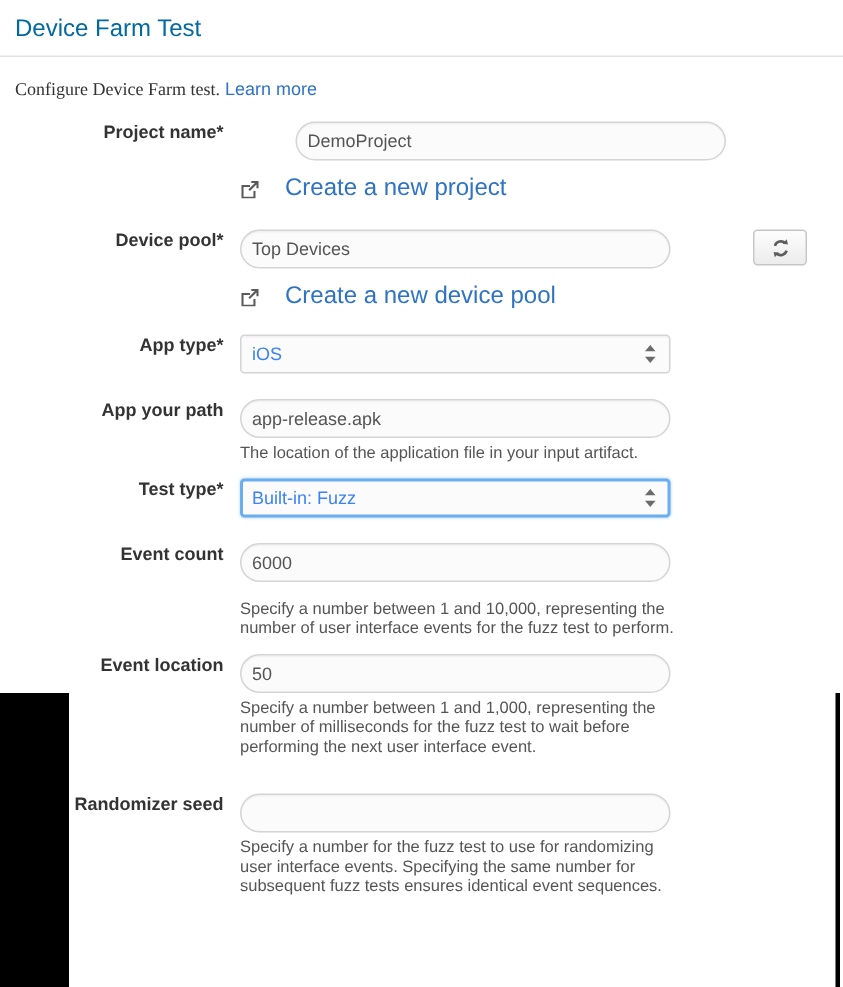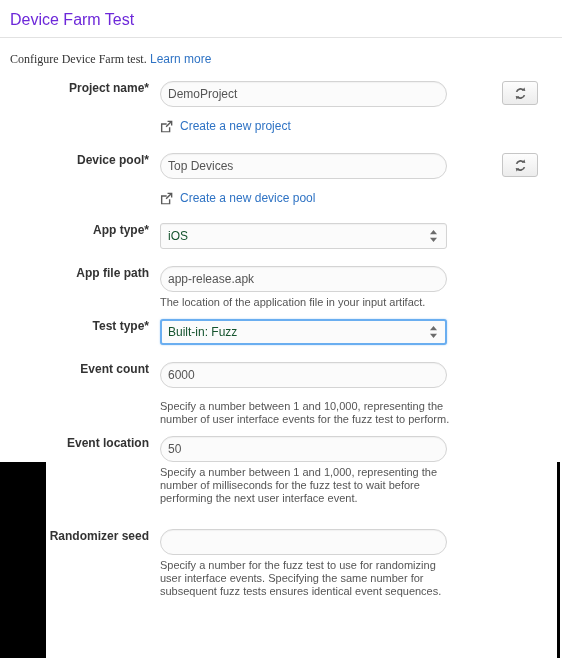"Device Farm Test" .page-title { color: #6d28d9 -> #0369a1 }
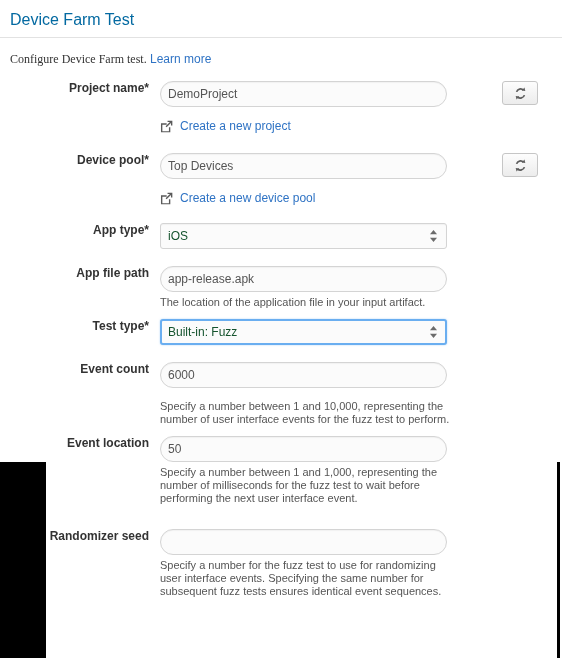"Project name*" div.form-row { gap: none -> 37px }
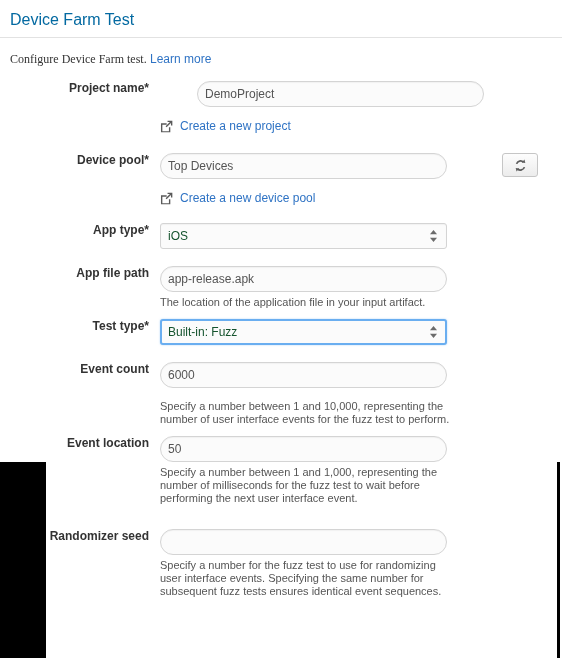"Create a new project" .sublink-row { font-size: 12px -> 16px; gap: none -> 10px }
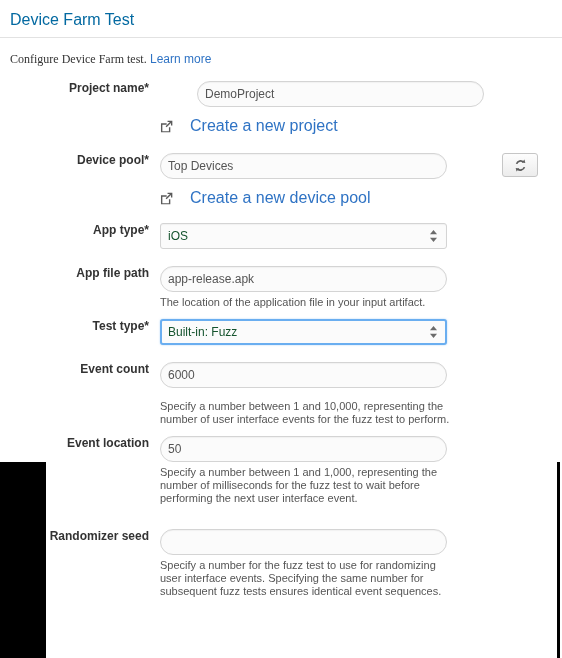"iOS" .select-box { color: #14532d -> #3b82f6 }
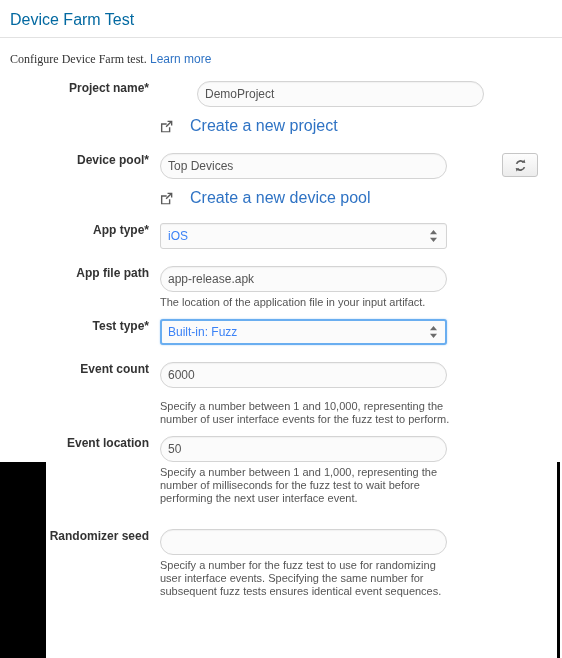"App file path" div.label-col { text: file -> your }
